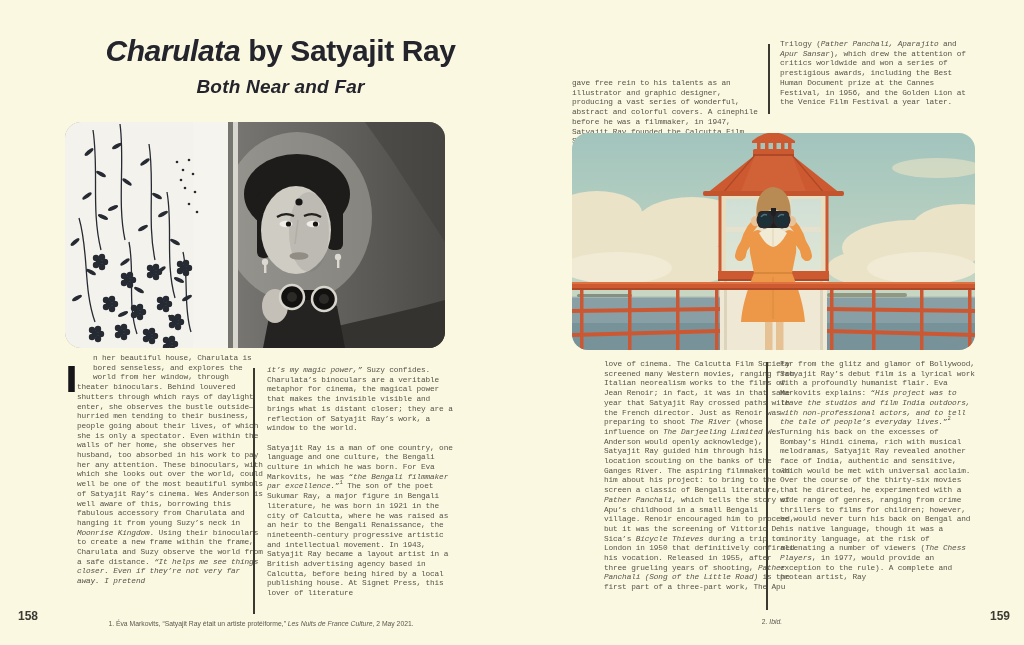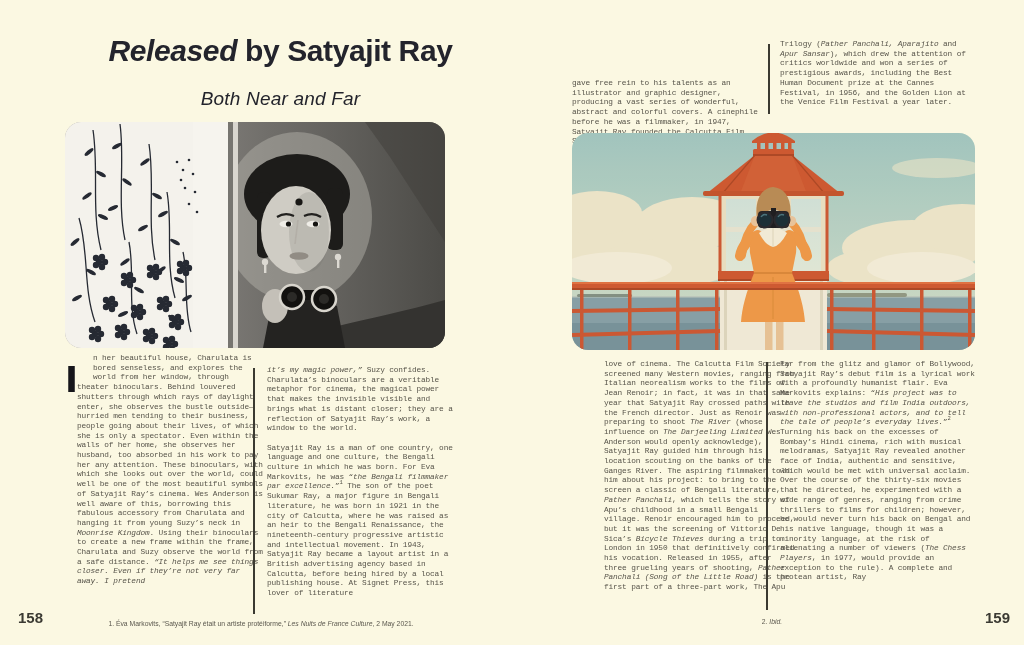"Released" em { text: Released -> Charulata }
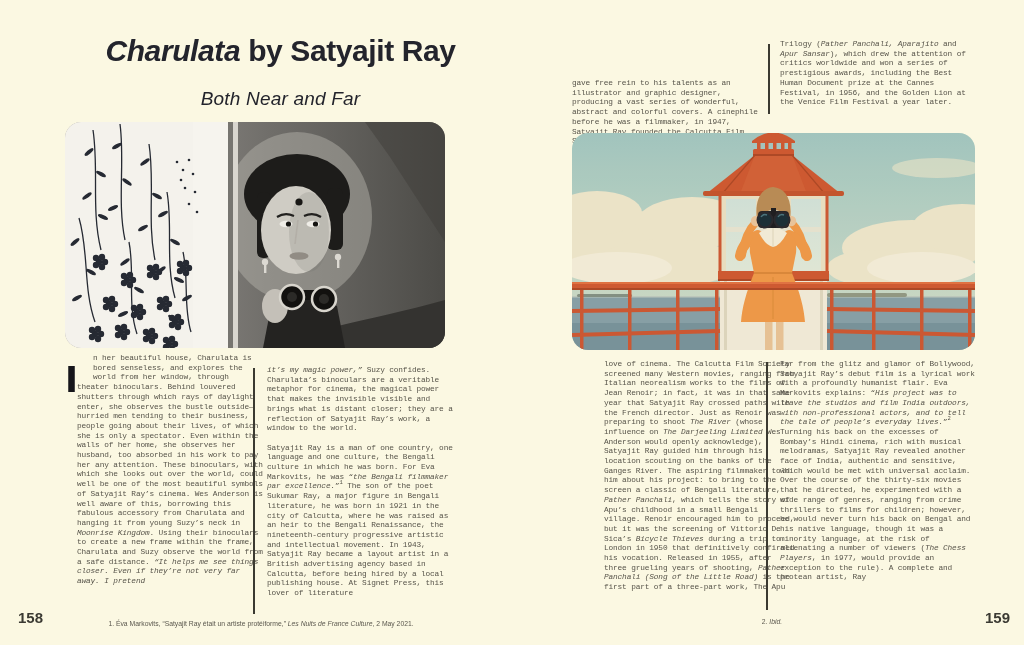"Both Near and Far" .title-sub { font-weight: normal -> bold; margin-top: 20px -> 8px }
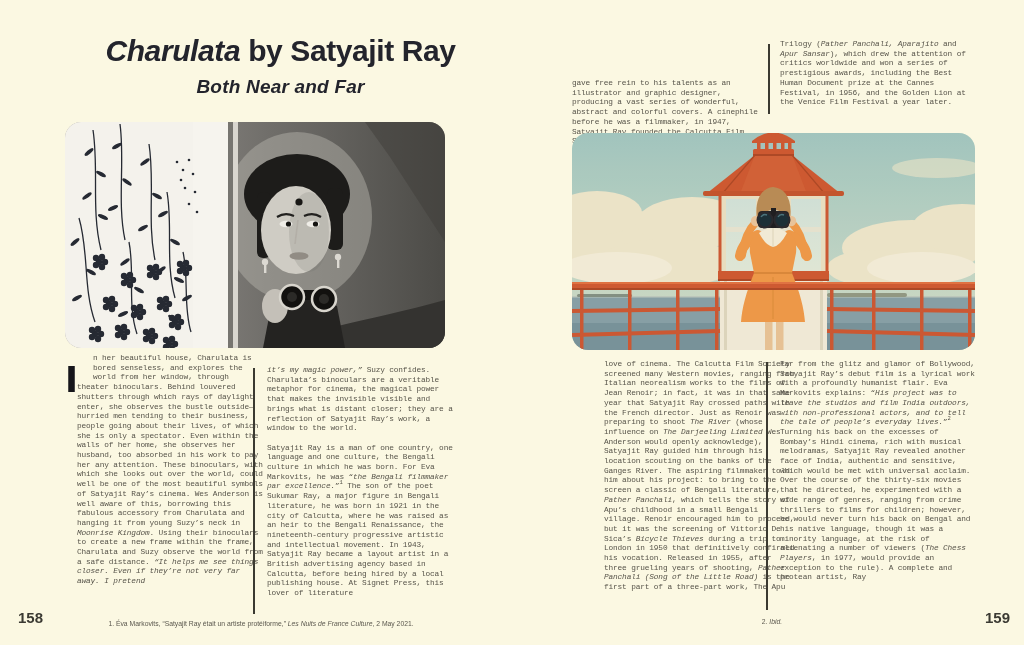"158" .folio { font-size: 15px -> 12px }
